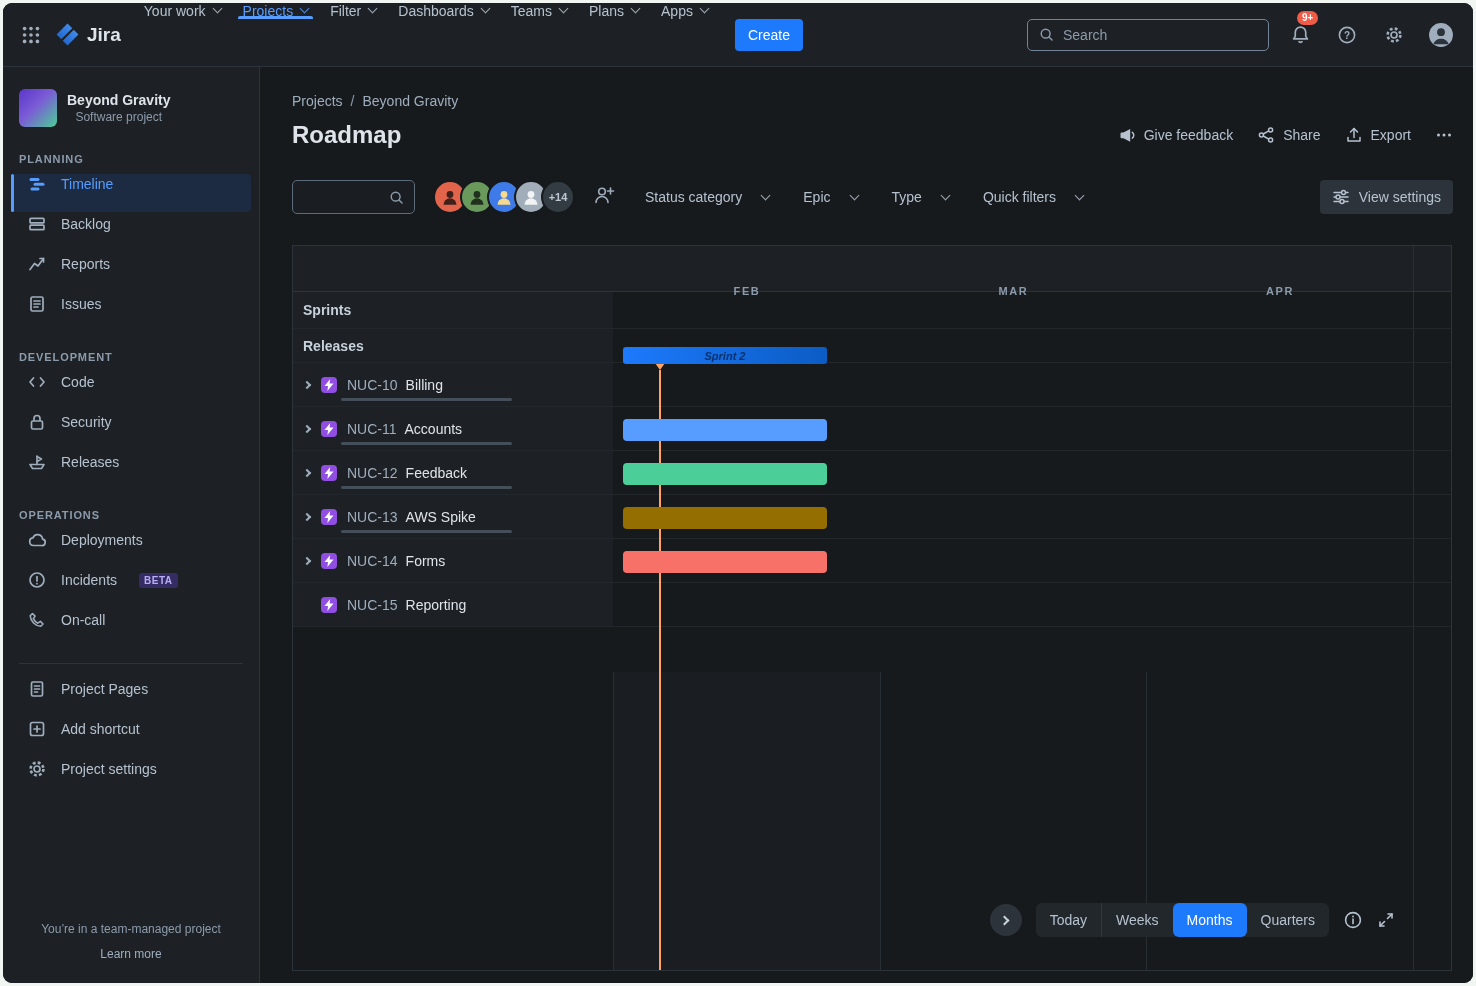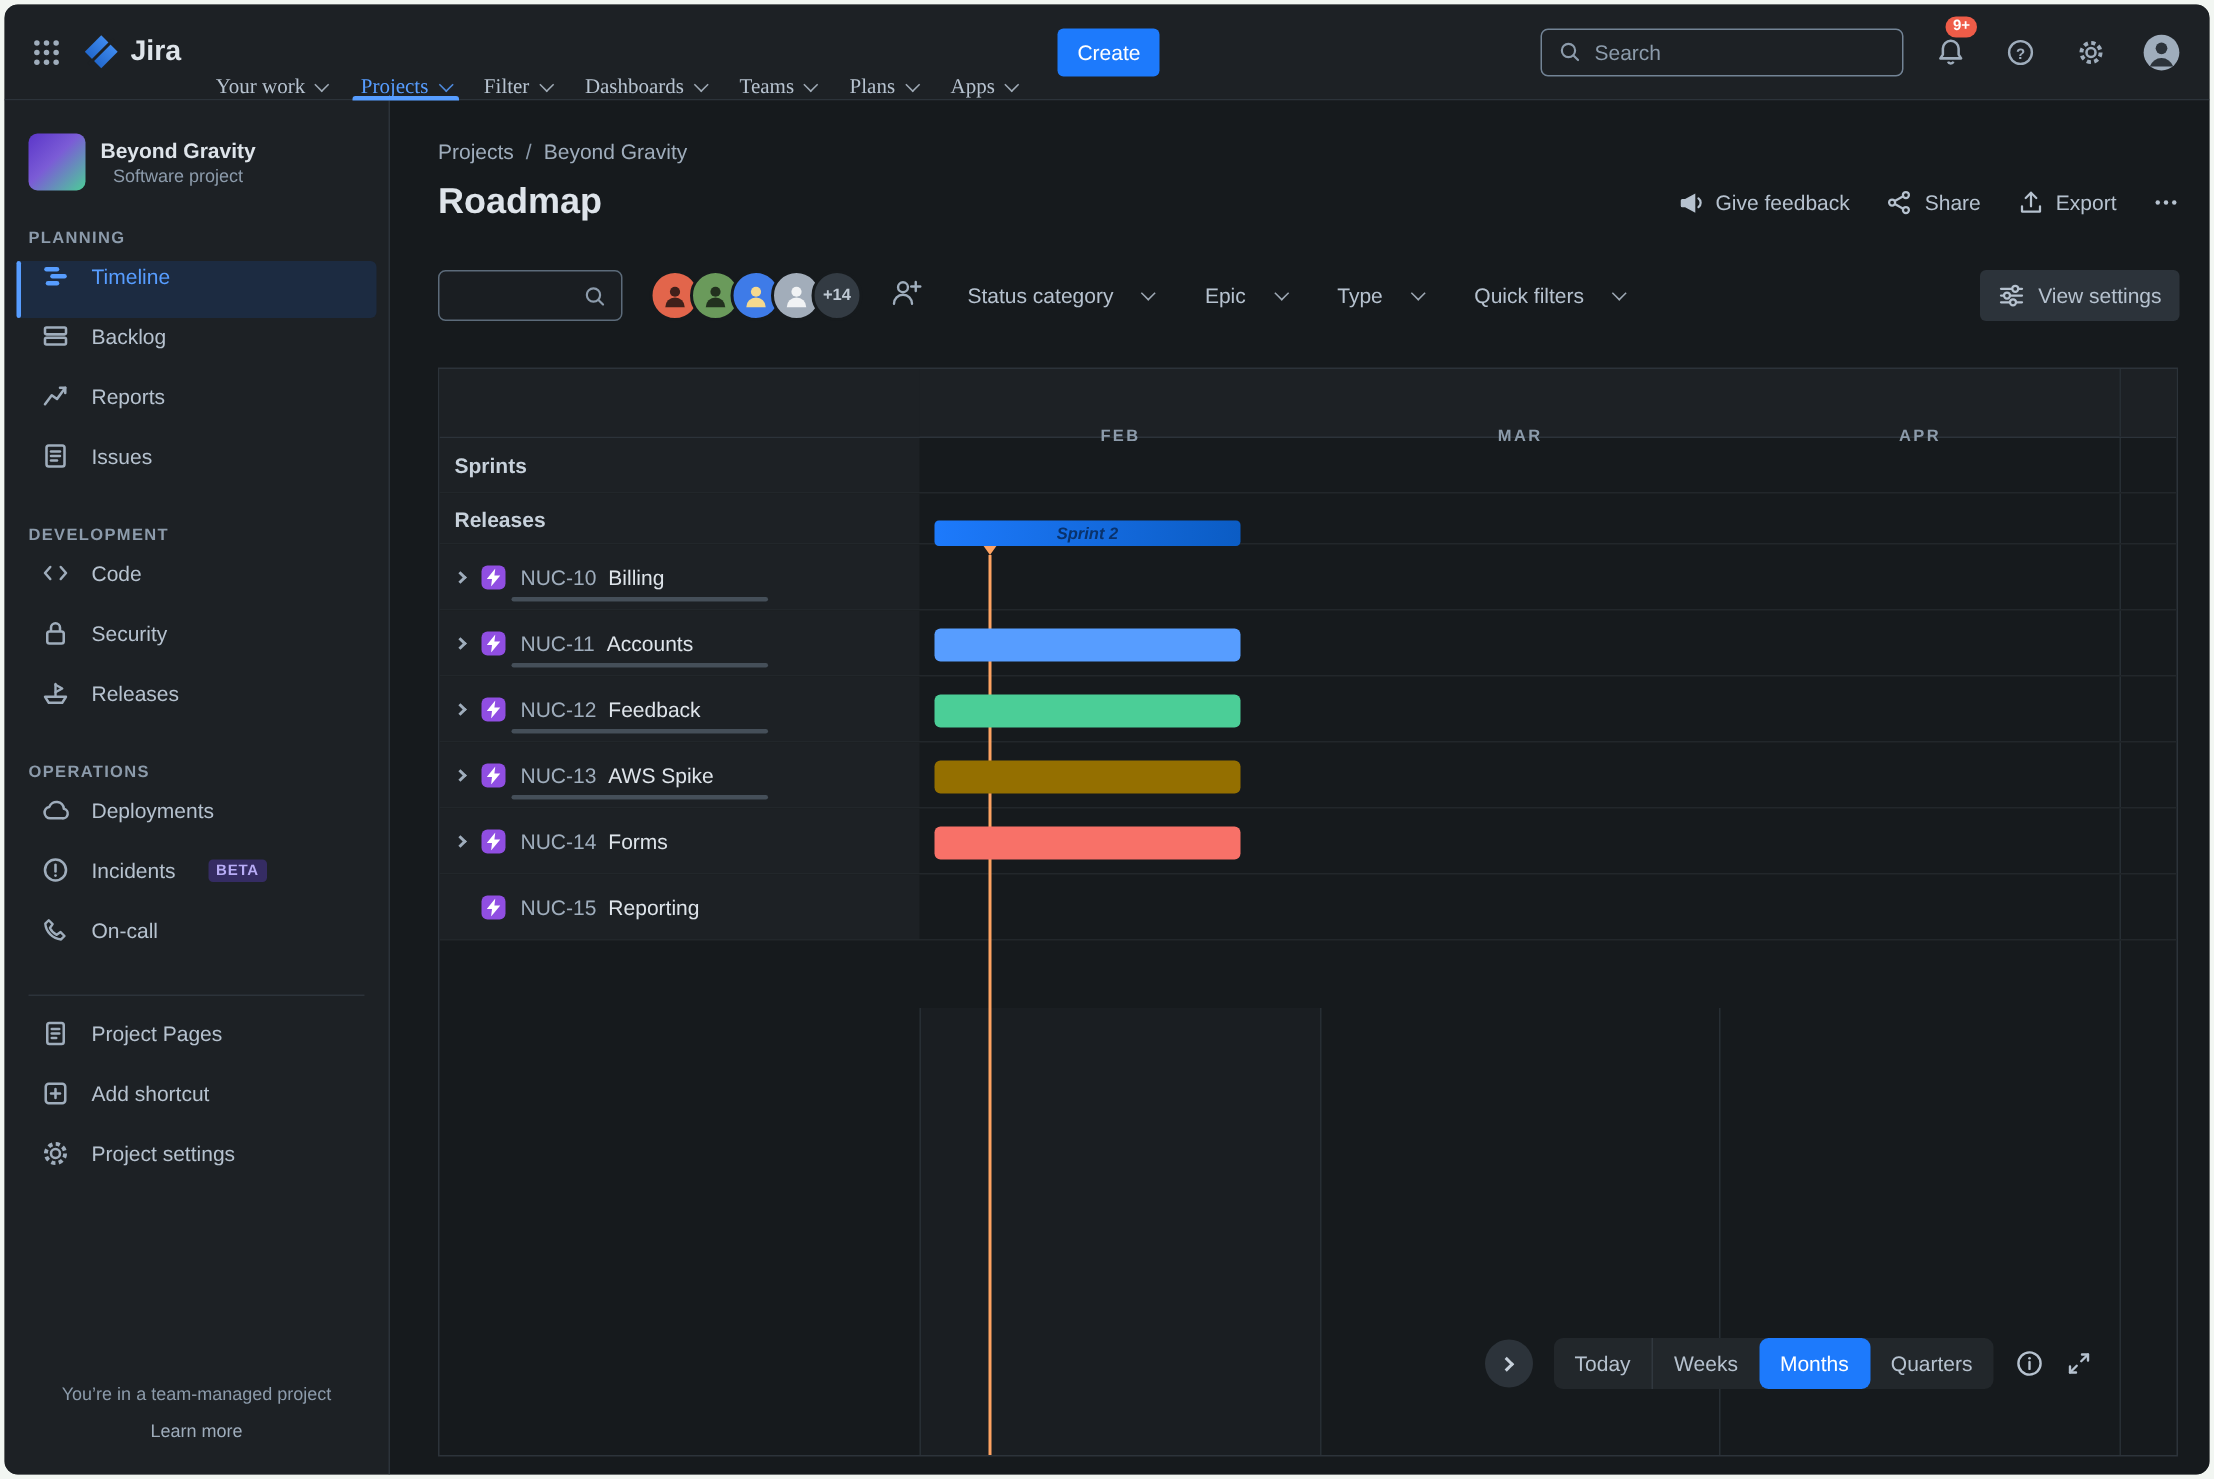"Your work" .nav-list { align-items: flex-end -> flex-start; font-family: Liberation Serif, serif -> none }
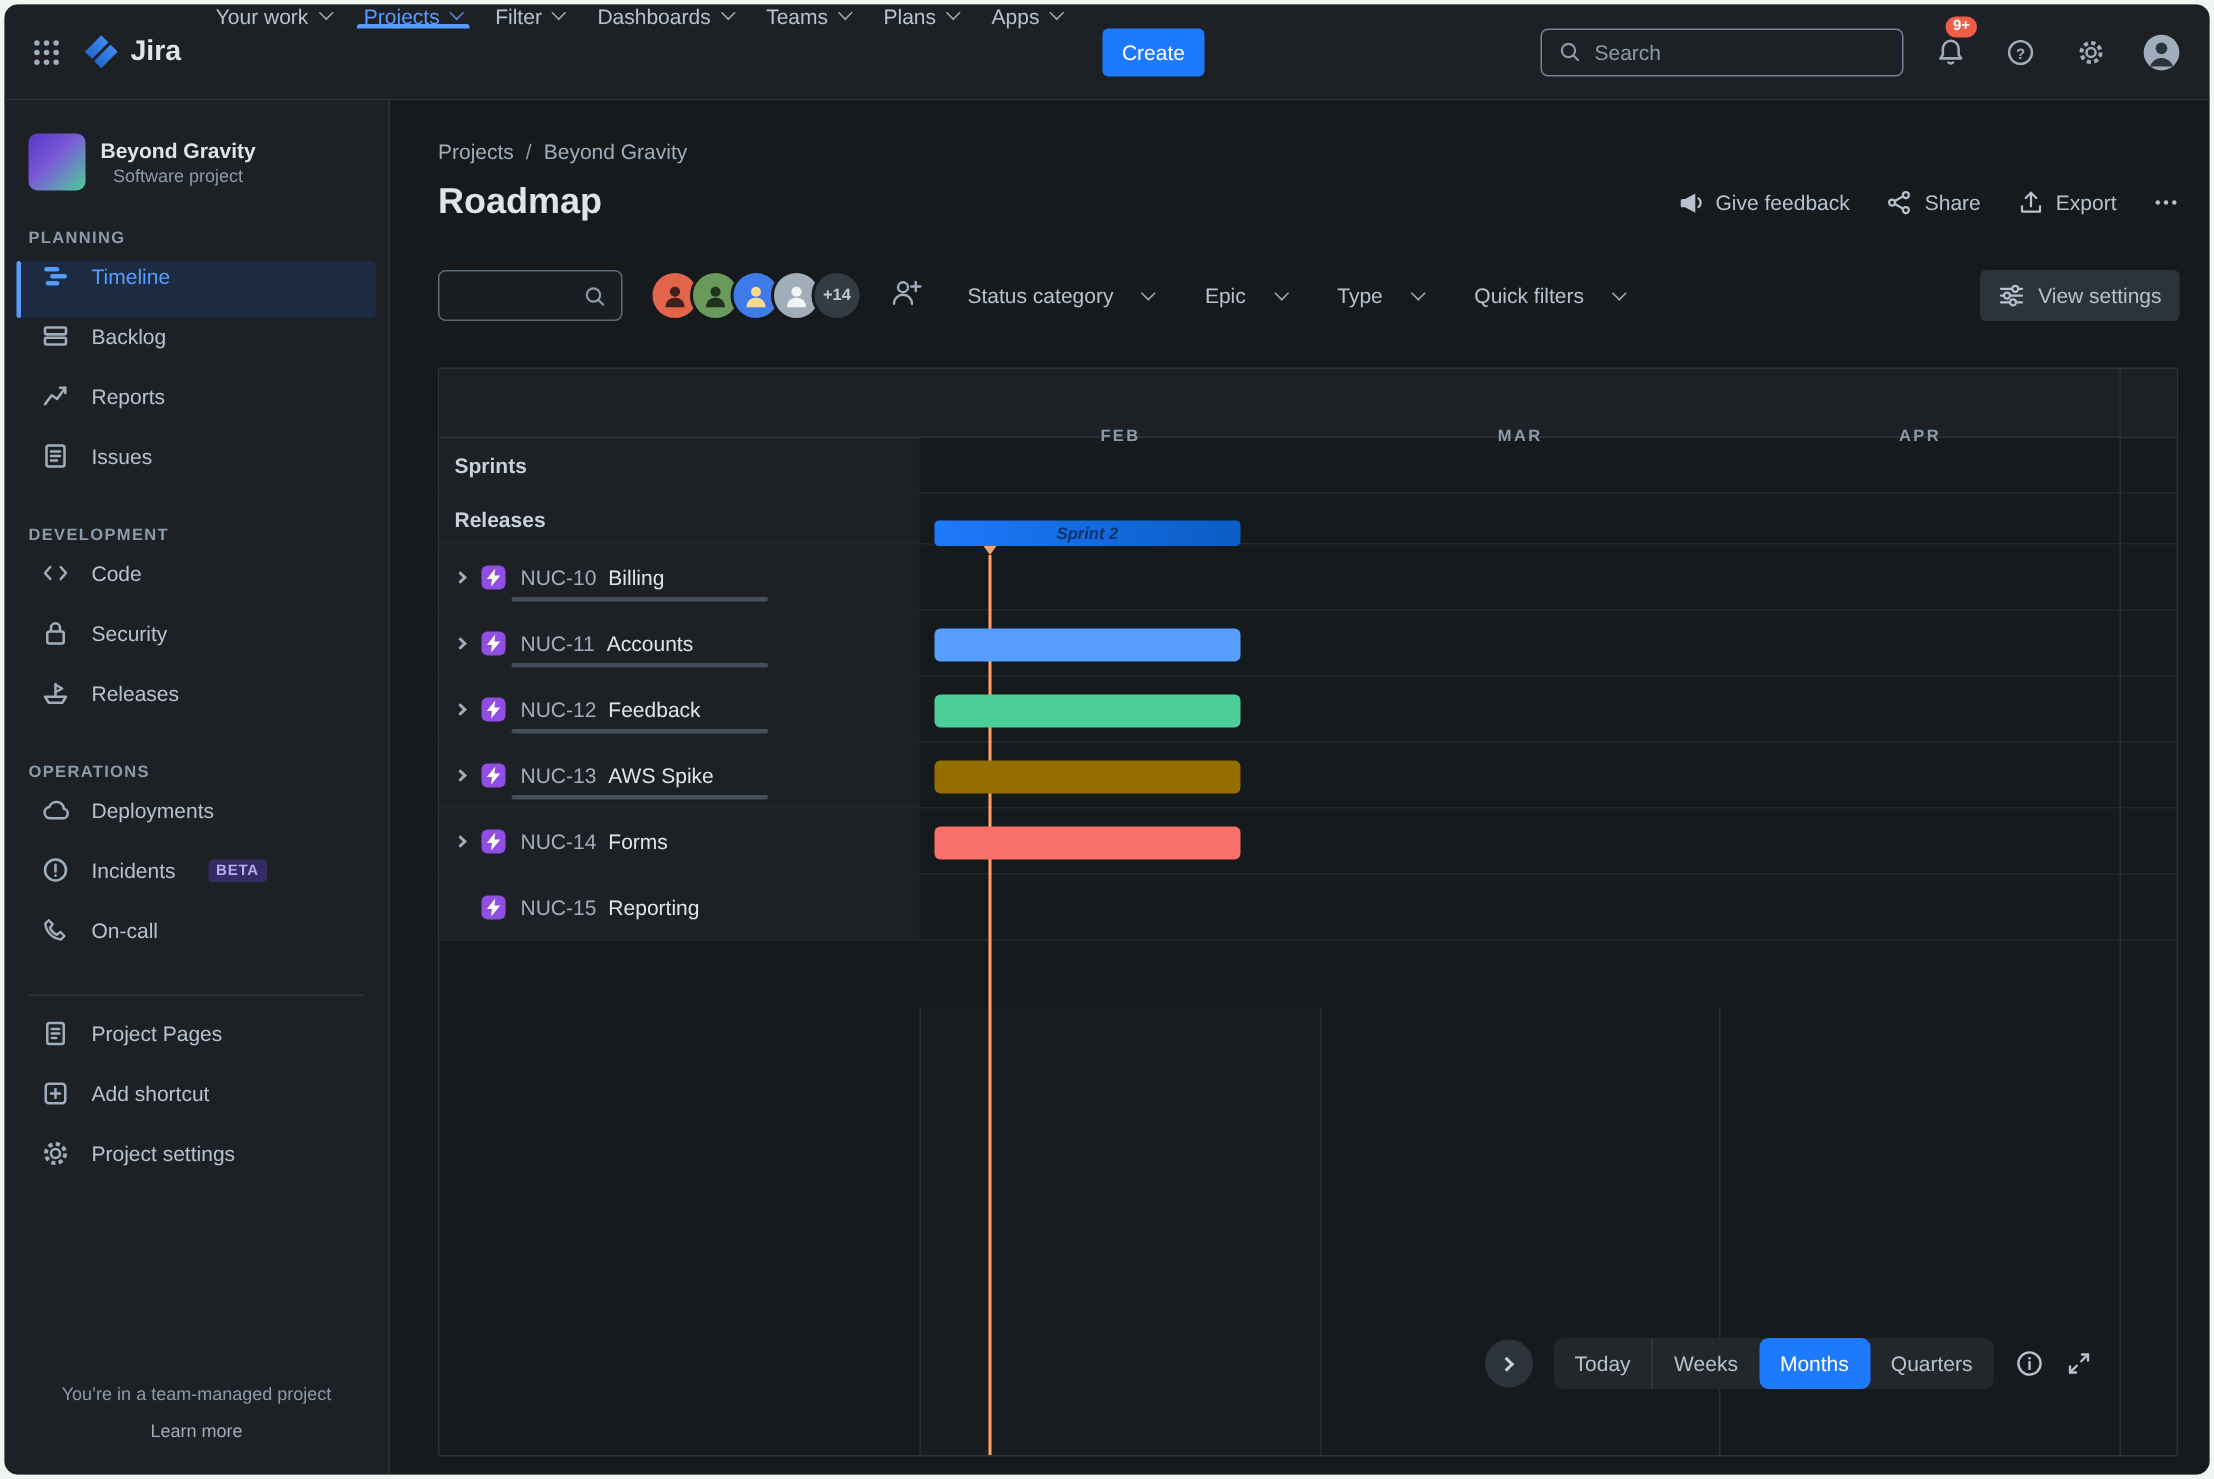"Today" .tl-controls { bottom: 44px -> 33px }
